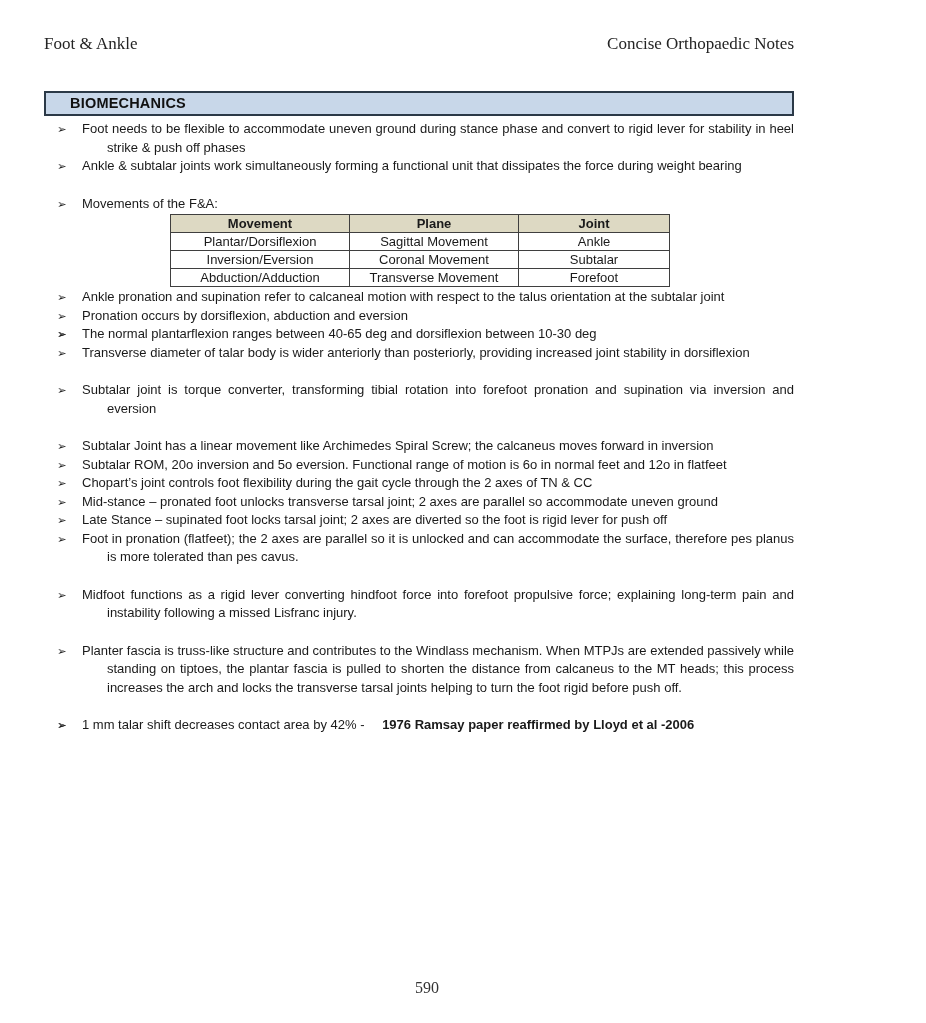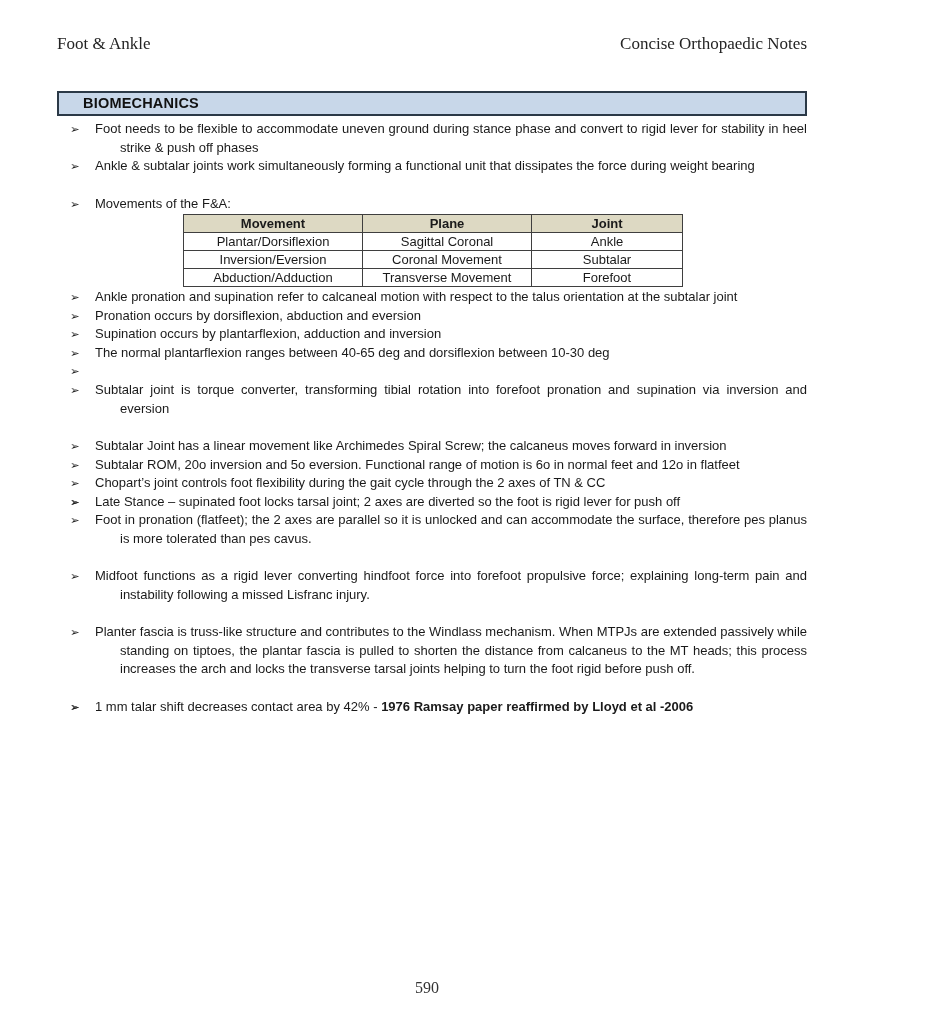"Foot & Ankle" .content { left: 57px -> 44px }
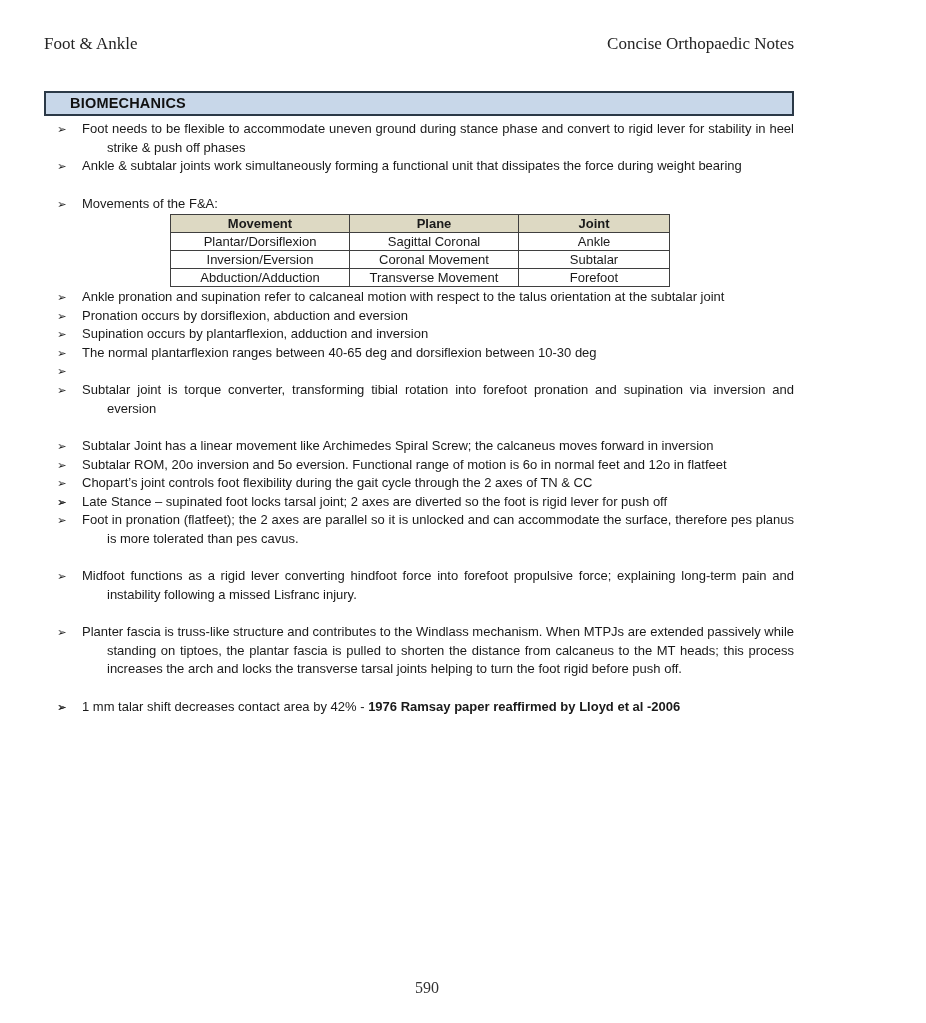"Sagittal Coronal" td { text: Coronal -> Movement }
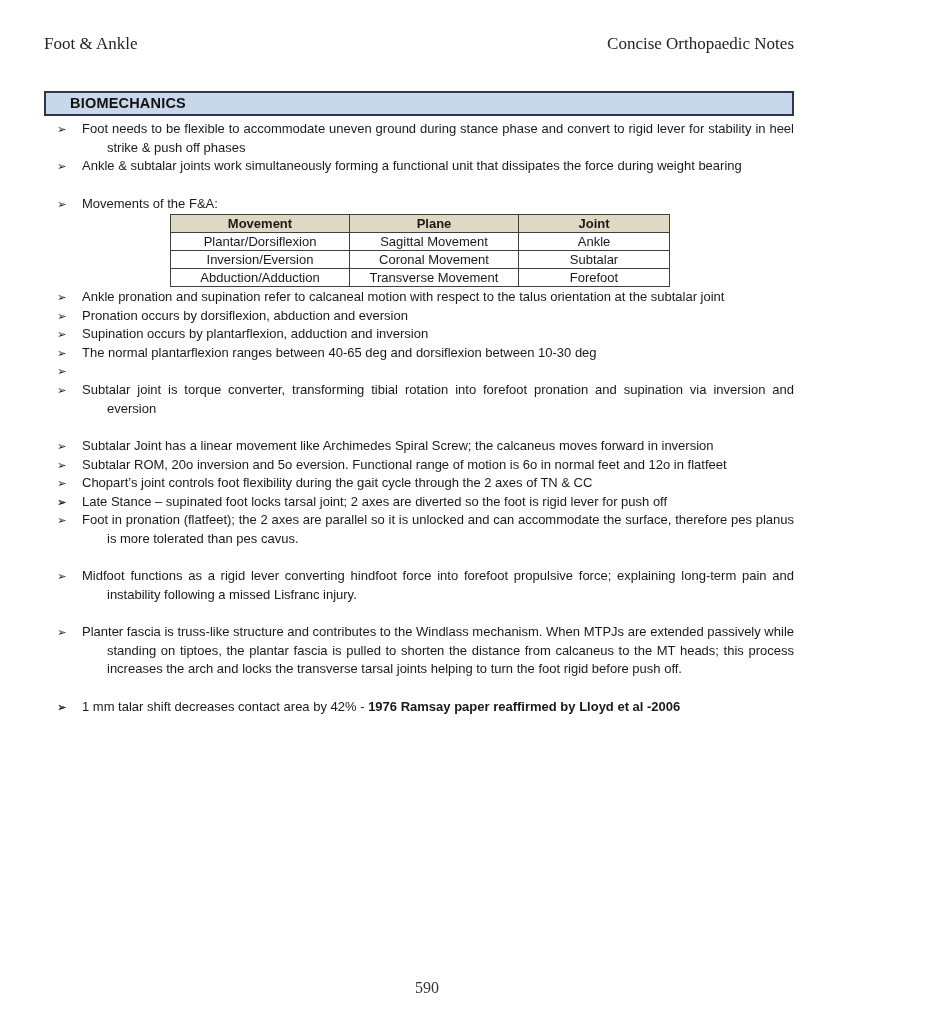"Supination occurs by plantarflexion," span { html: <span>Supination occurs by plantarflexion, adduction and inversion</span> -> none }
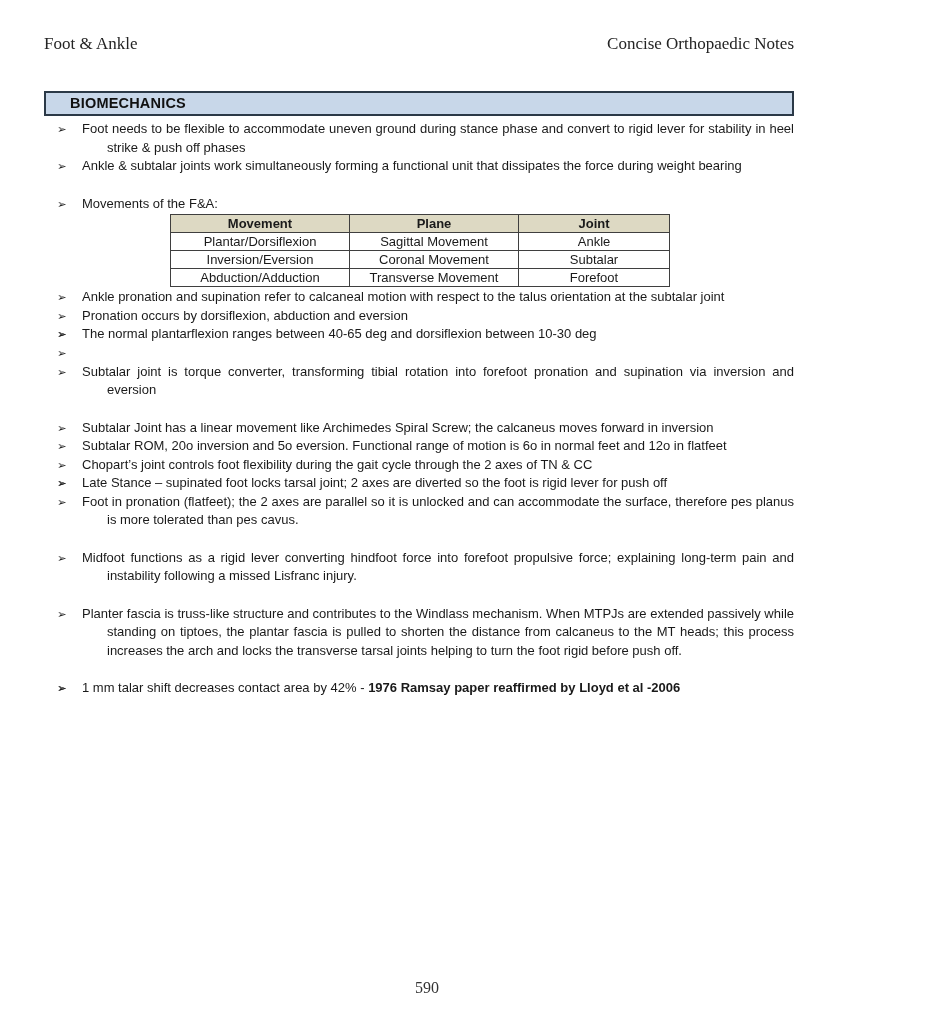"Transverse diameter of talar body" span { html: none -> <span>Transverse diameter of talar body is wider anteriorly than posteriorly, providing increased joint stability in dorsiflexion</span> }
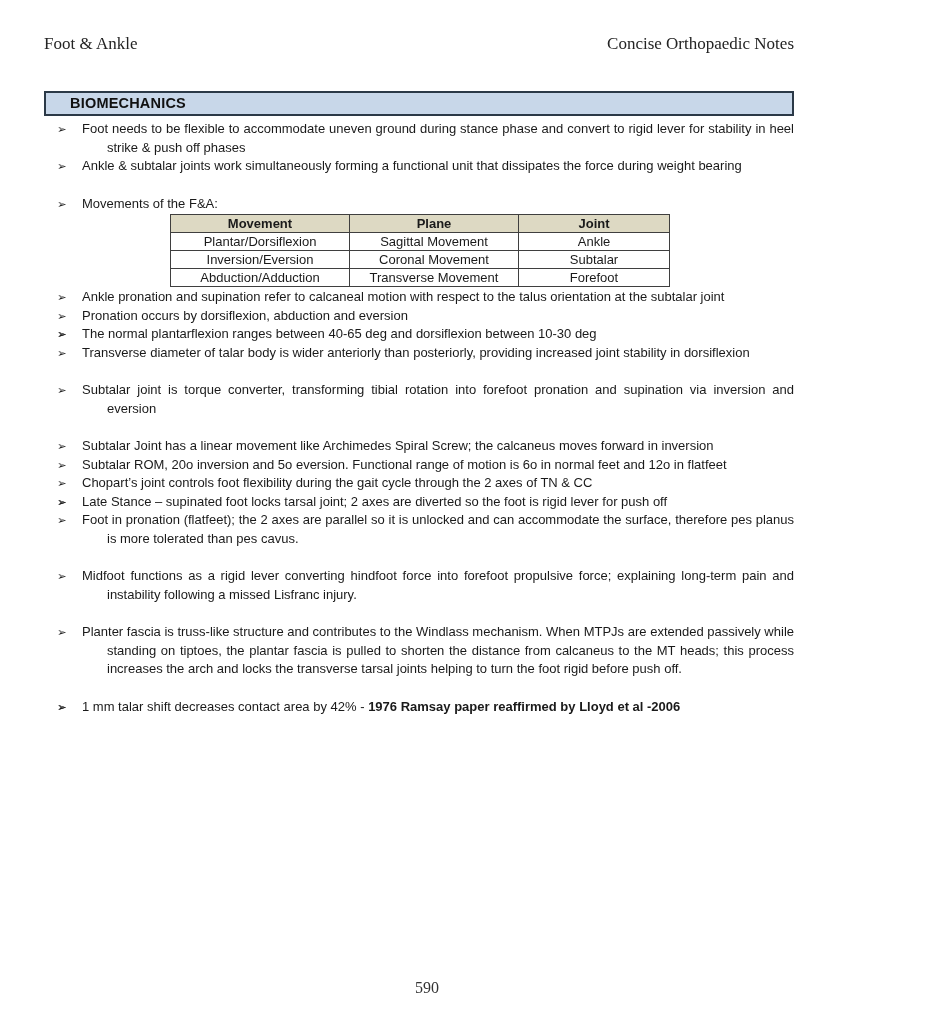"Mid-stance – pronated foot unlocks" span { html: none -> <span>Mid-stance – pronated foot unlocks transverse tarsal joint; 2 axes are parallel so accommodate uneven ground</span> }
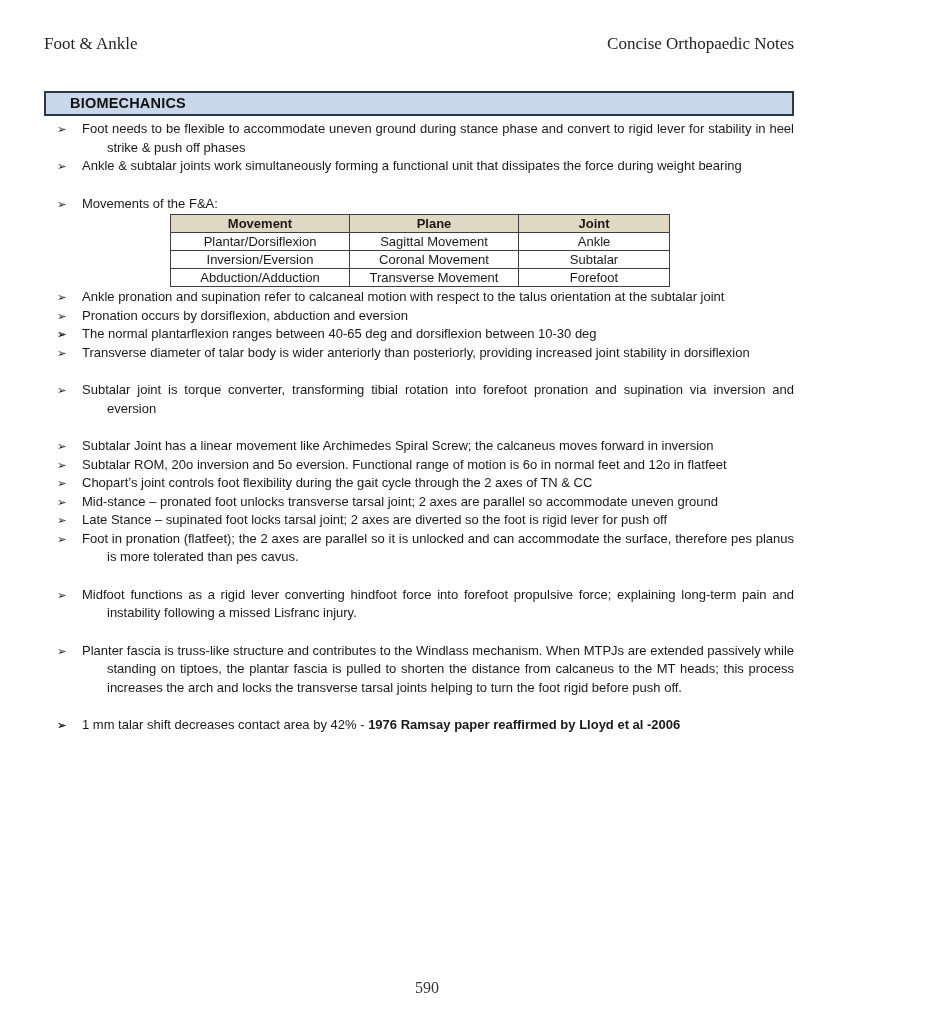"1976 Ramsay paper reaffirmed by" .bold { margin-left: none -> 14px }
